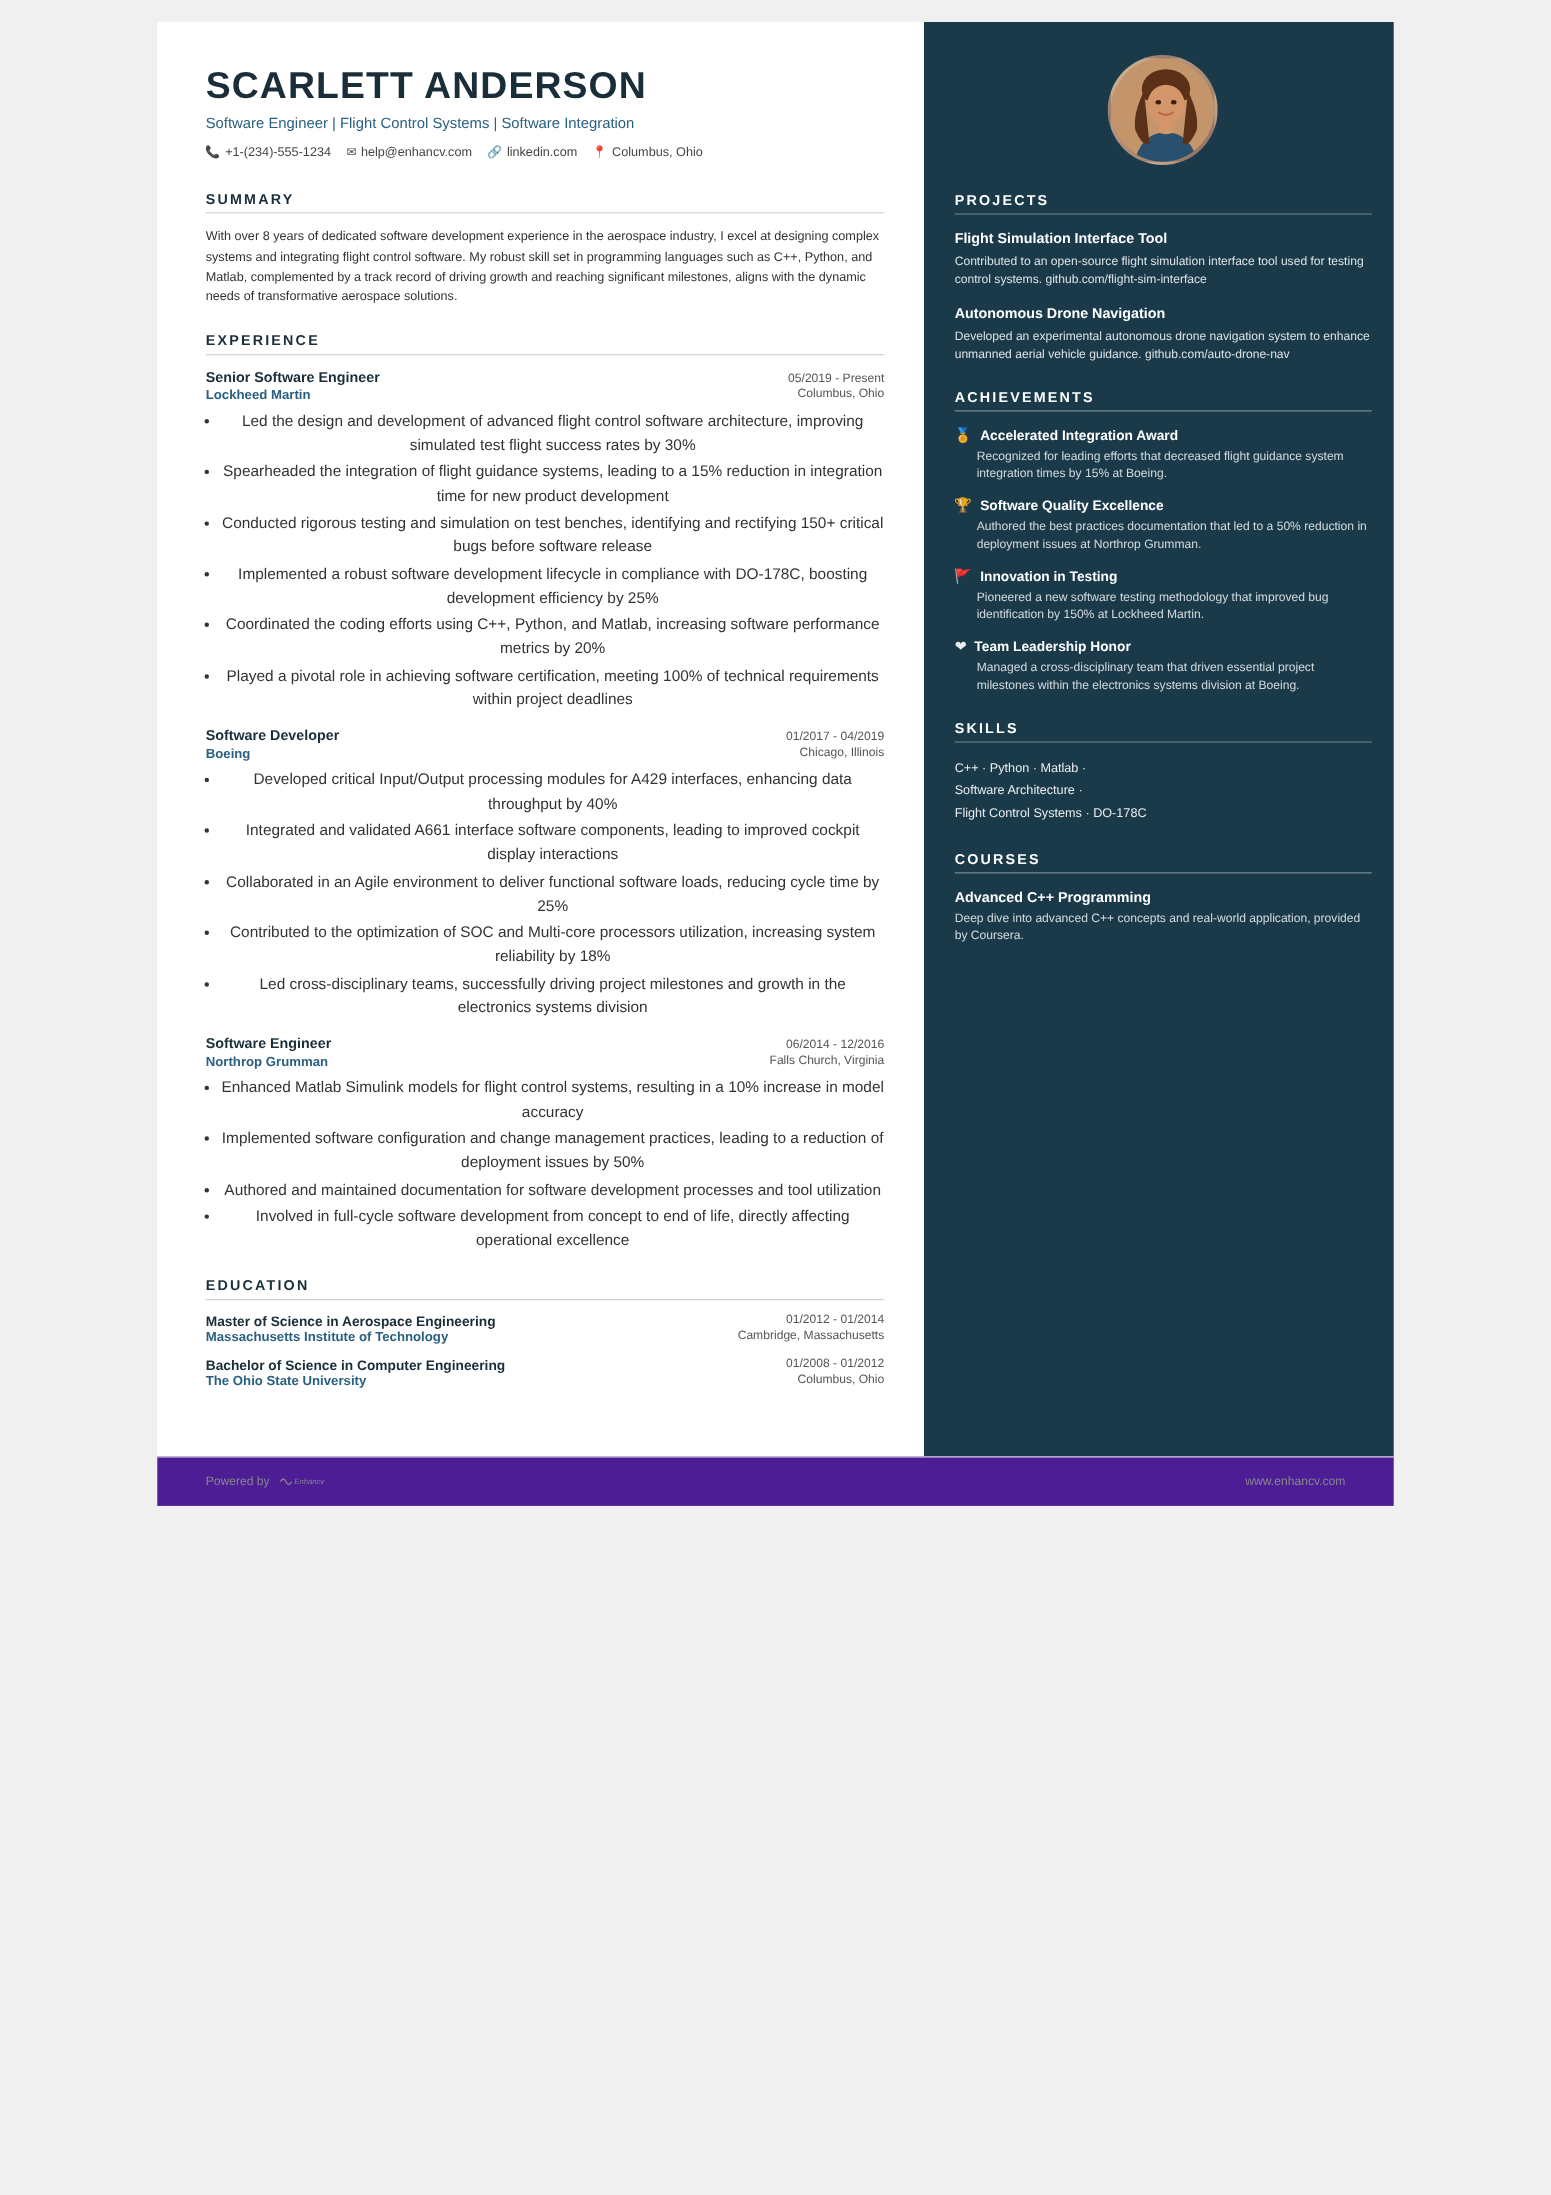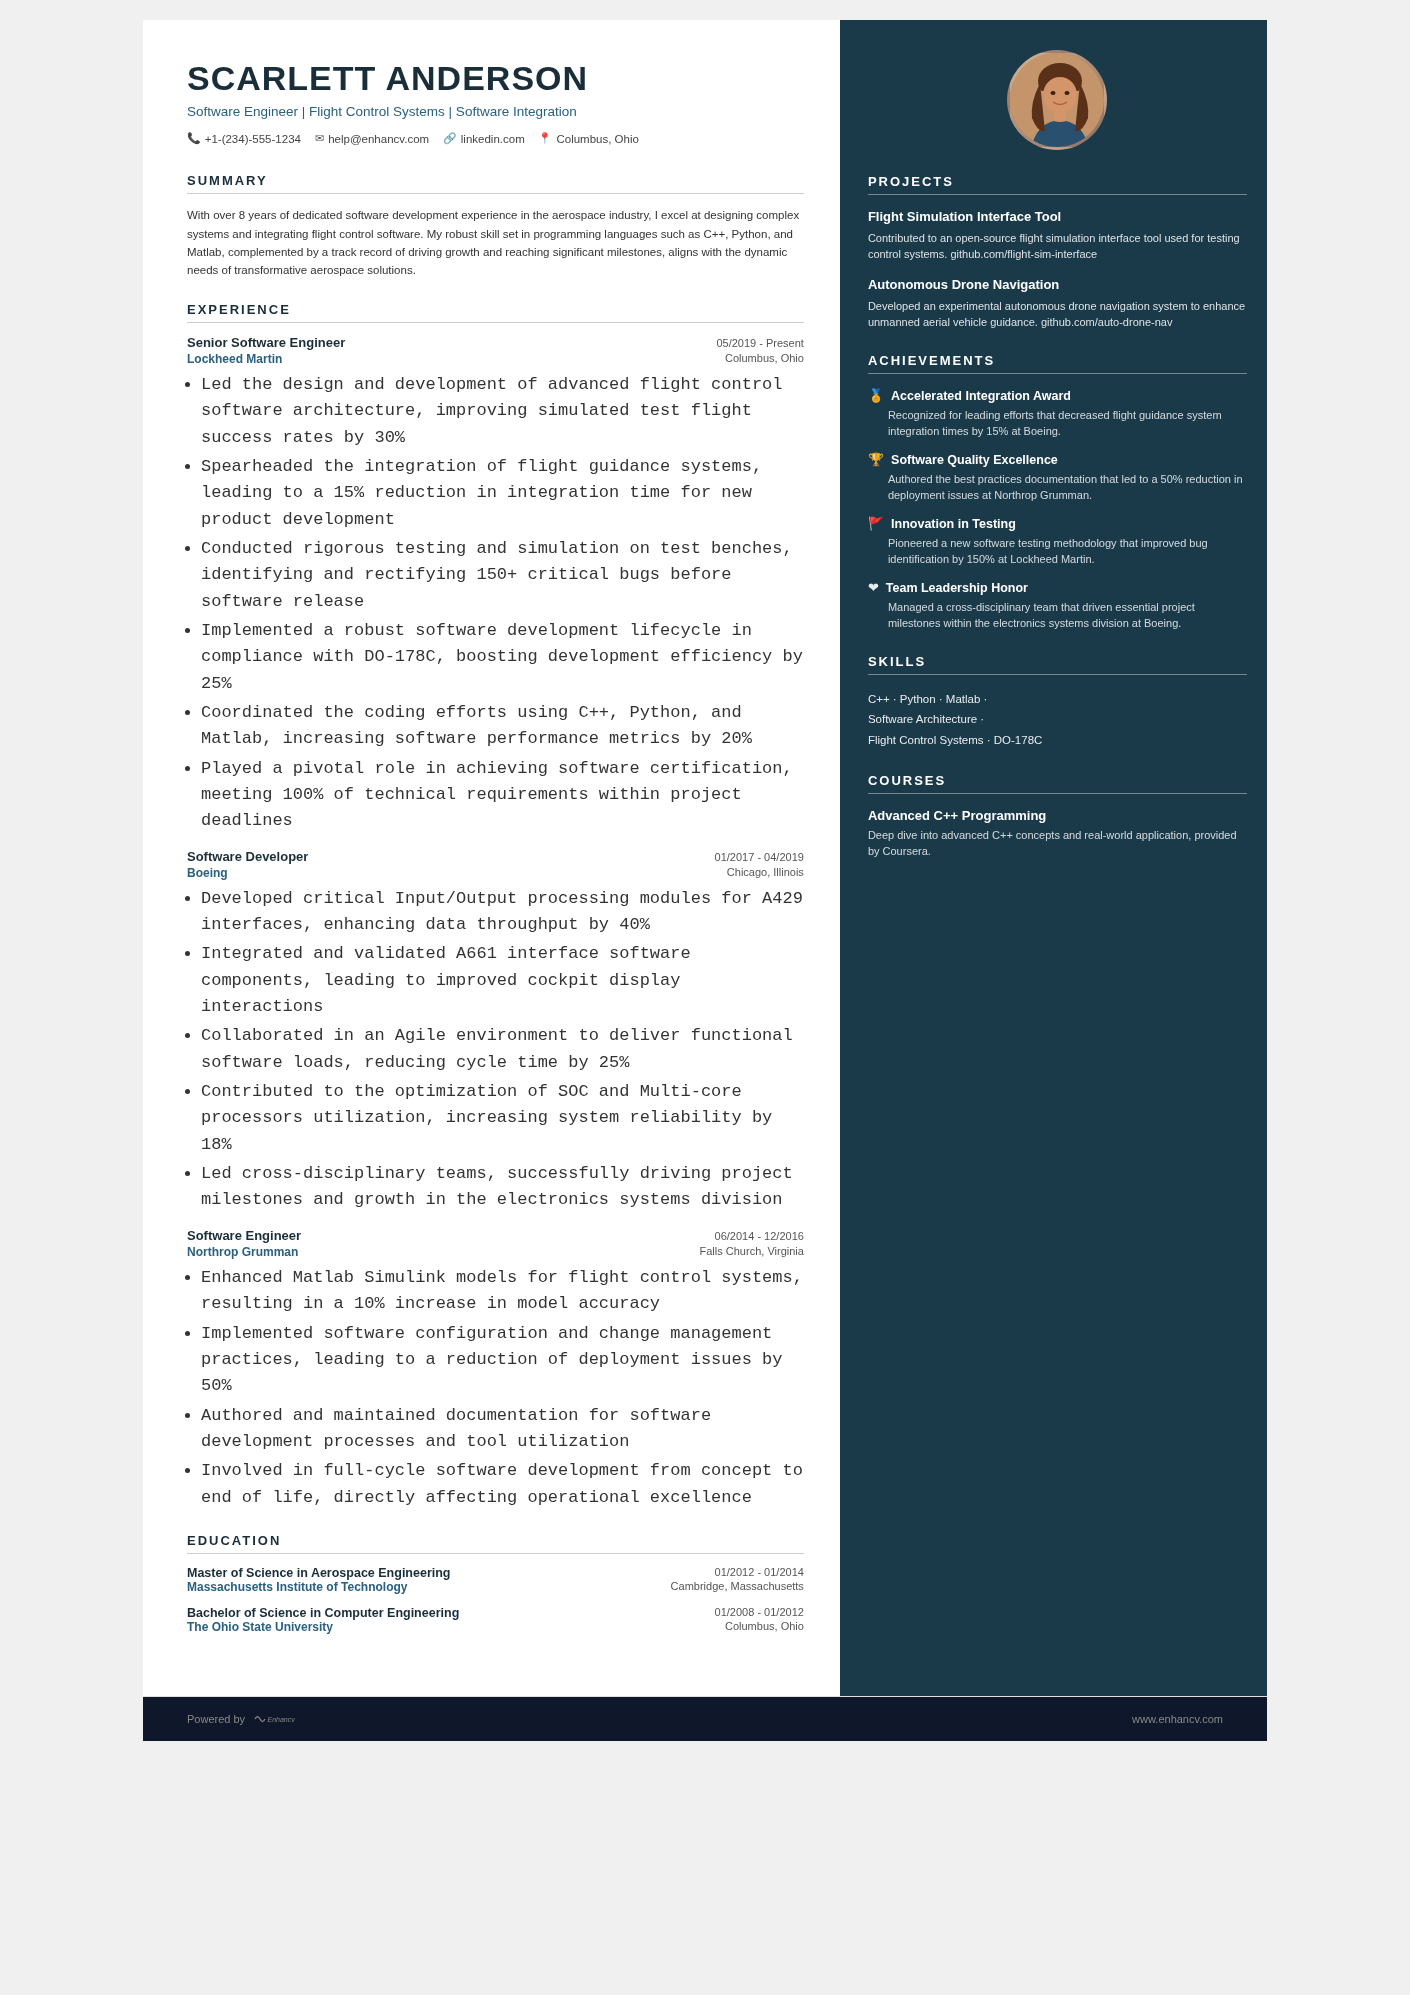"Led the design and development" .exp-bullets li { font-family: Liberation Mono, monospace -> Liberation Sans, sans-serif; font-size: 17px -> 14px; text-align: none -> center }
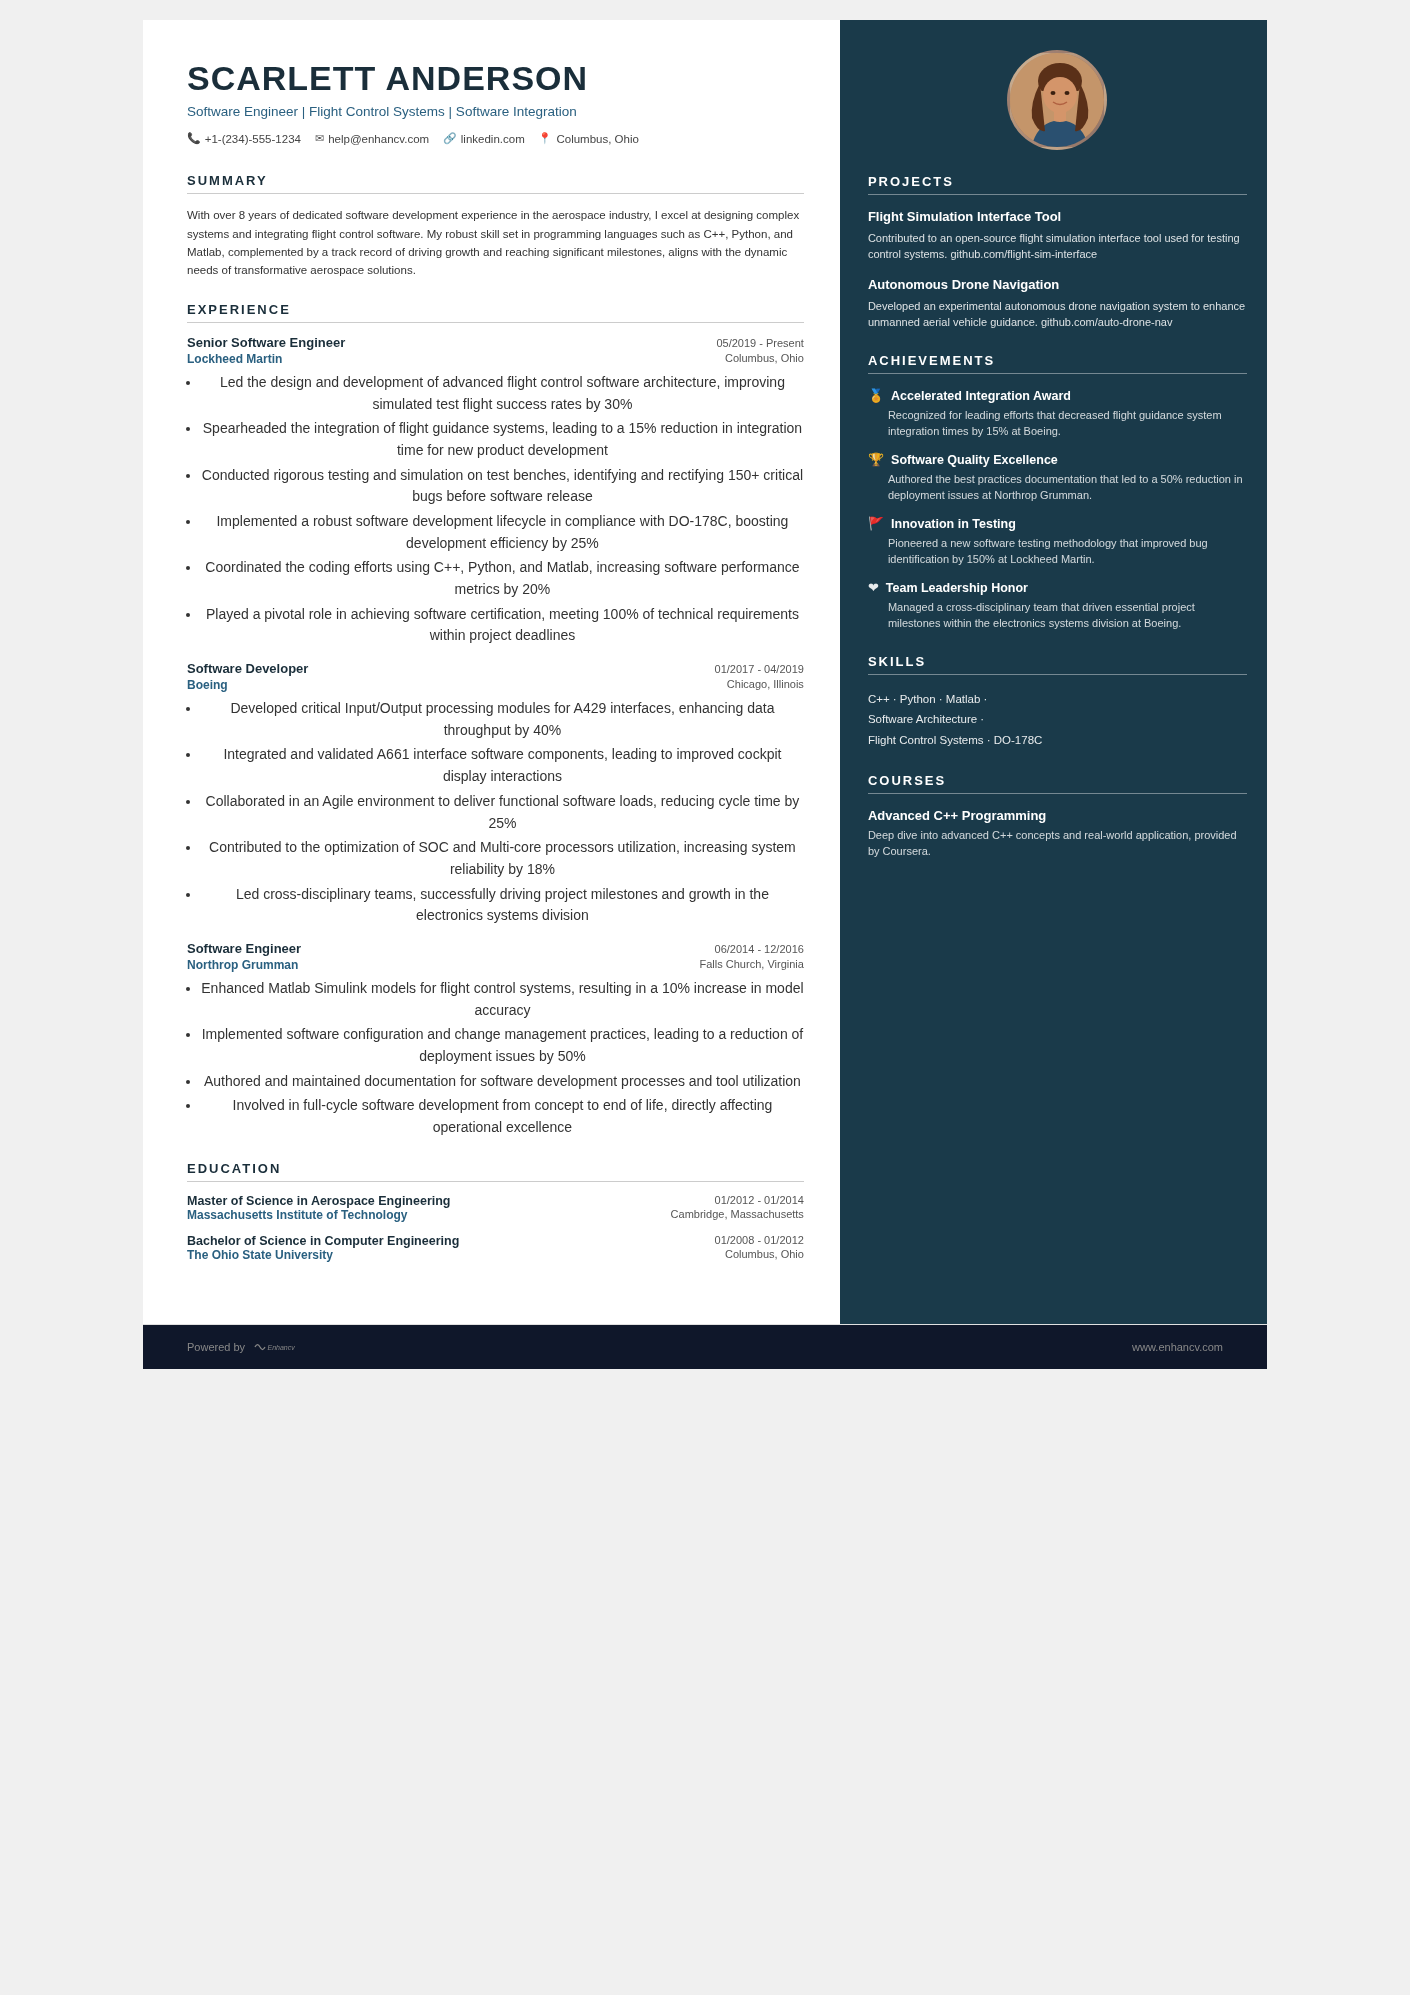"Powered by" .left-footer { background: #0f172a -> #4c1d95 }
